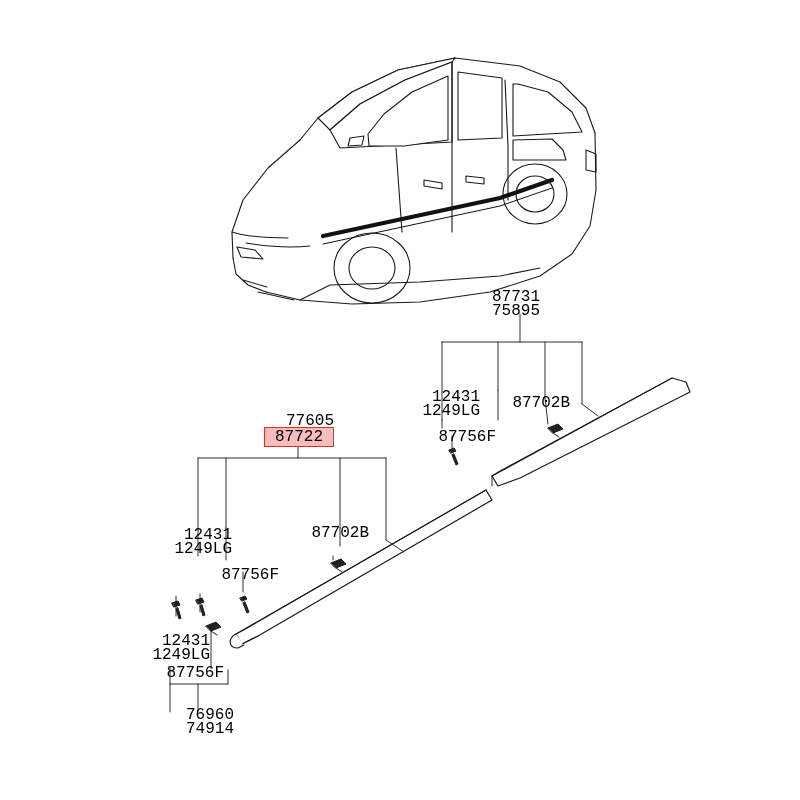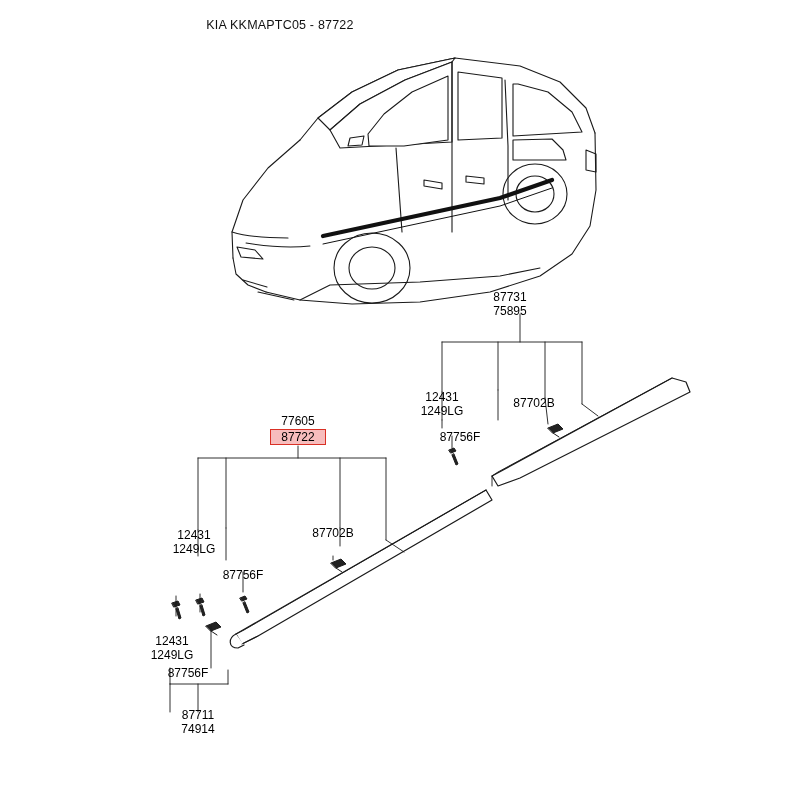"KIA KKMAPTC05 - 87722" div { html: <div>KIA KKMAPTC05 - 87722</div> -> none }
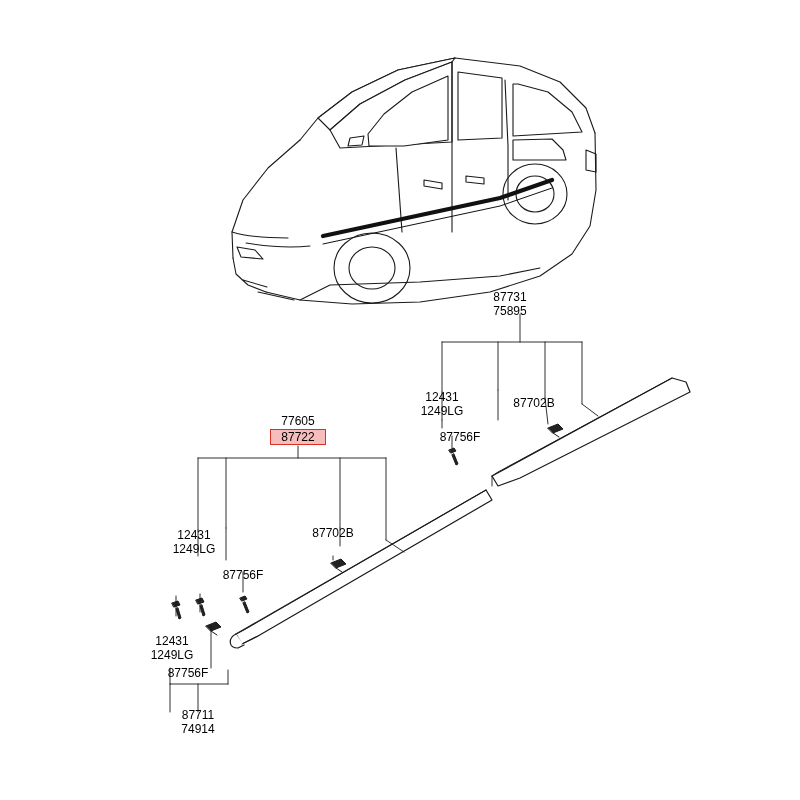"87731" .lbl { font-family: none -> Liberation Mono, monospace; font-size: 12px -> 16px; text-align: center -> right }
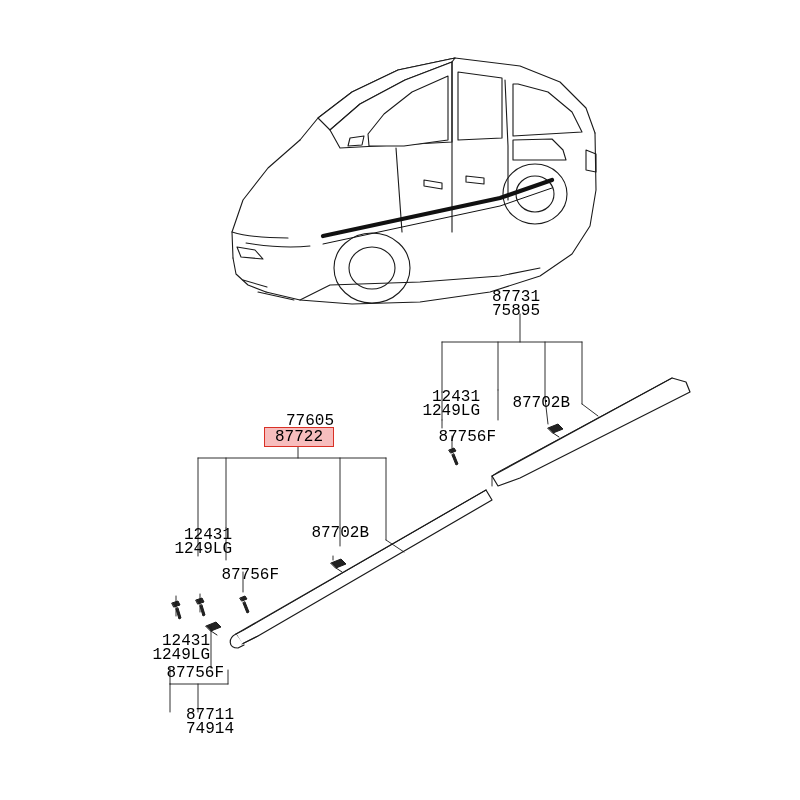"87711" span { text: 87711 -> 76960 }
